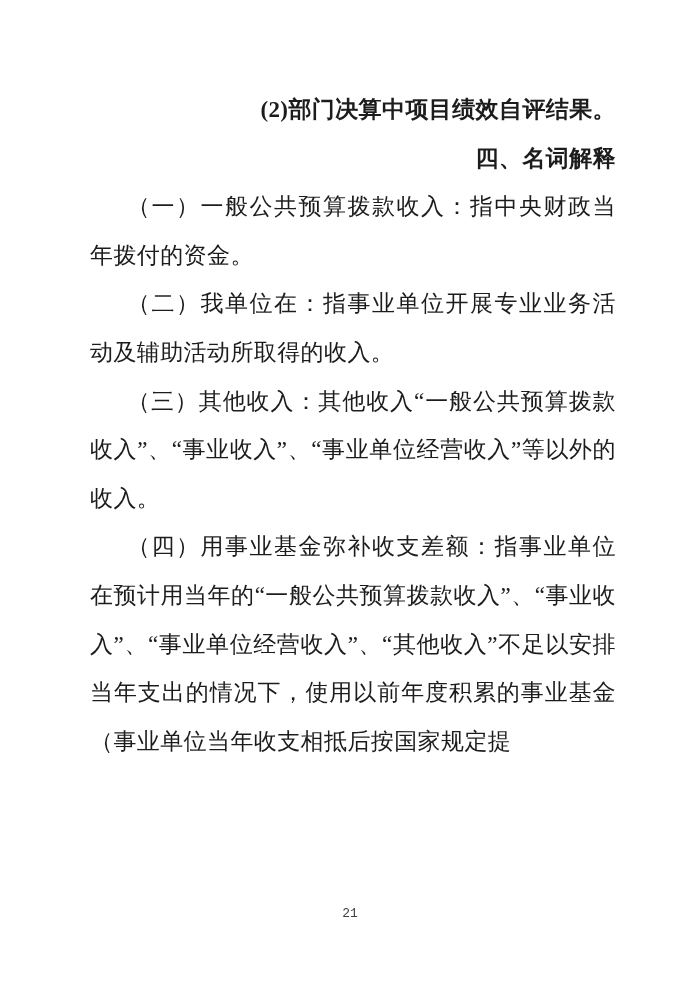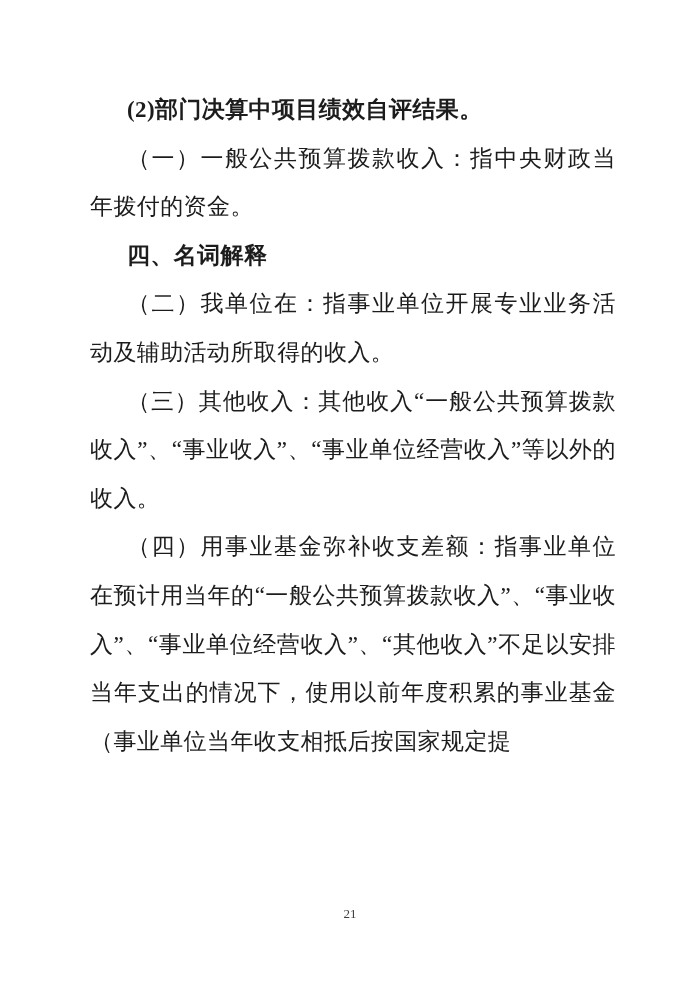"(2)部门决算中项目绩效自评结果。" p.para.heading { text-align: left -> right }
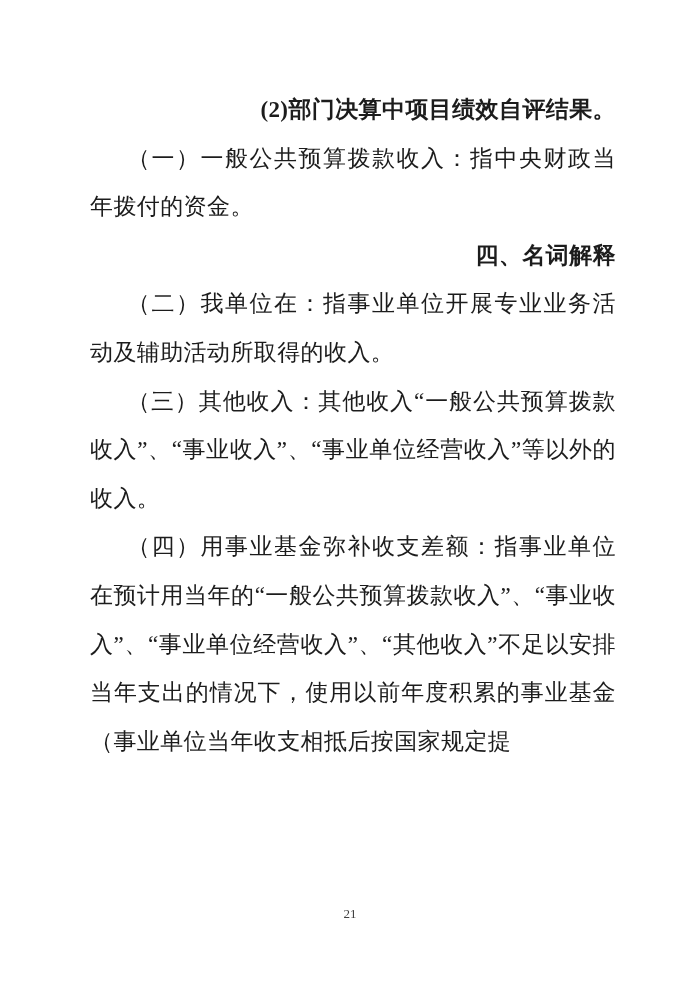"（一）一般公共预算拨款收入：指中央财政当年拨付的资金。" p.para { order: before "四、名词解释" -> after "四、名词解释" }
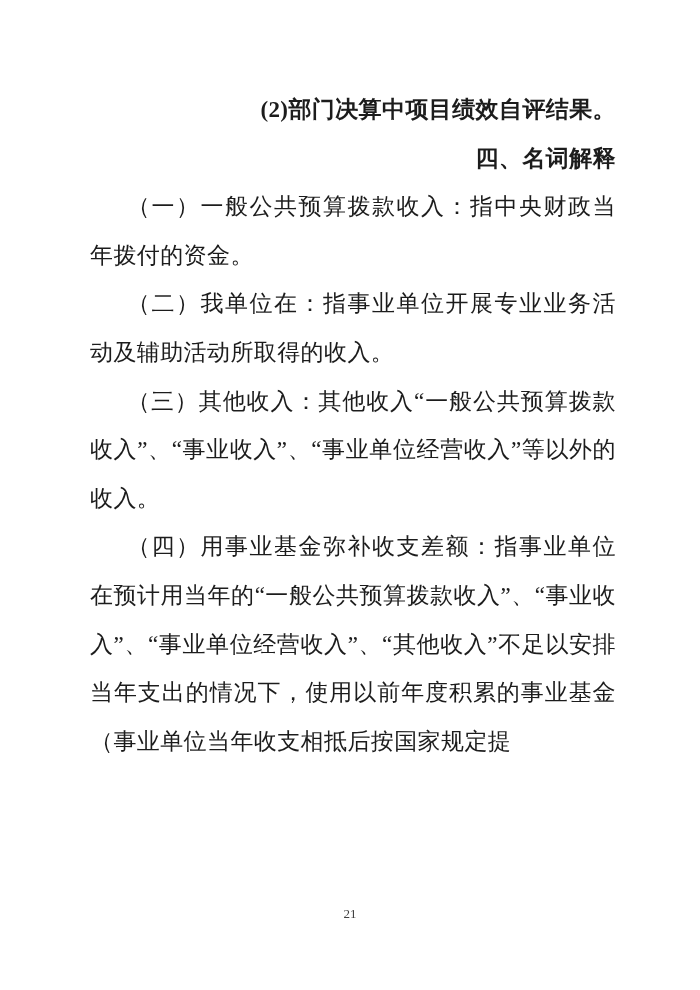"21" .page-number { font-family: Liberation Serif, serif -> Liberation Mono, monospace }
